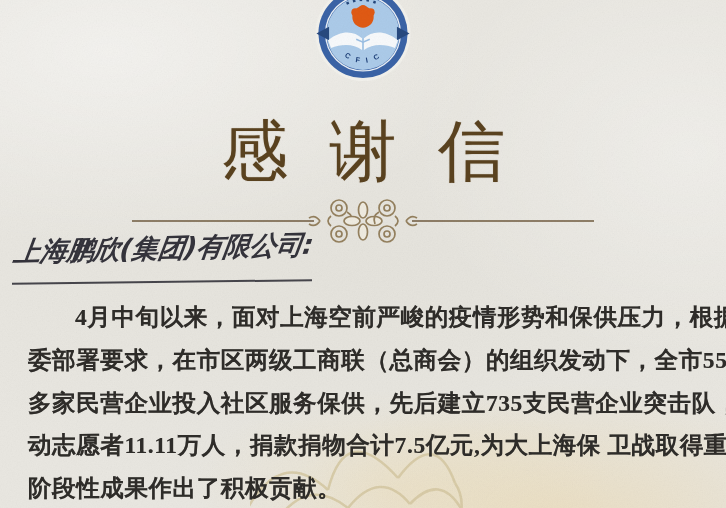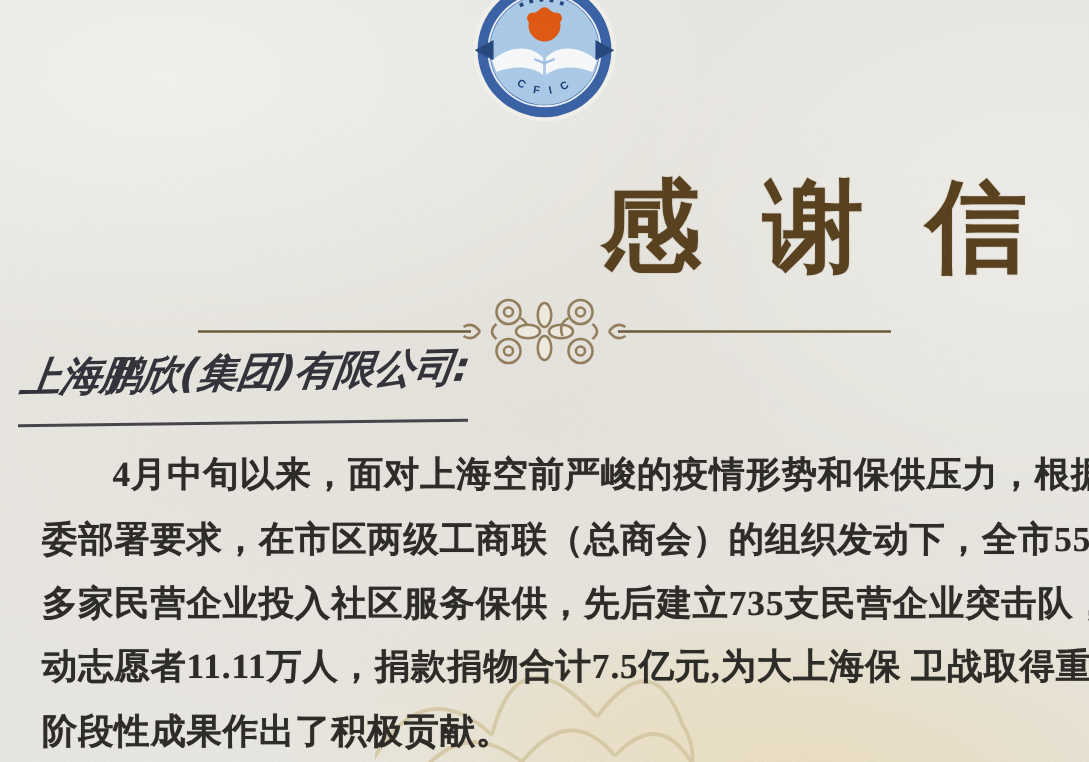"感谢信" .title { font-weight: bold -> normal; text-align: right -> center }
